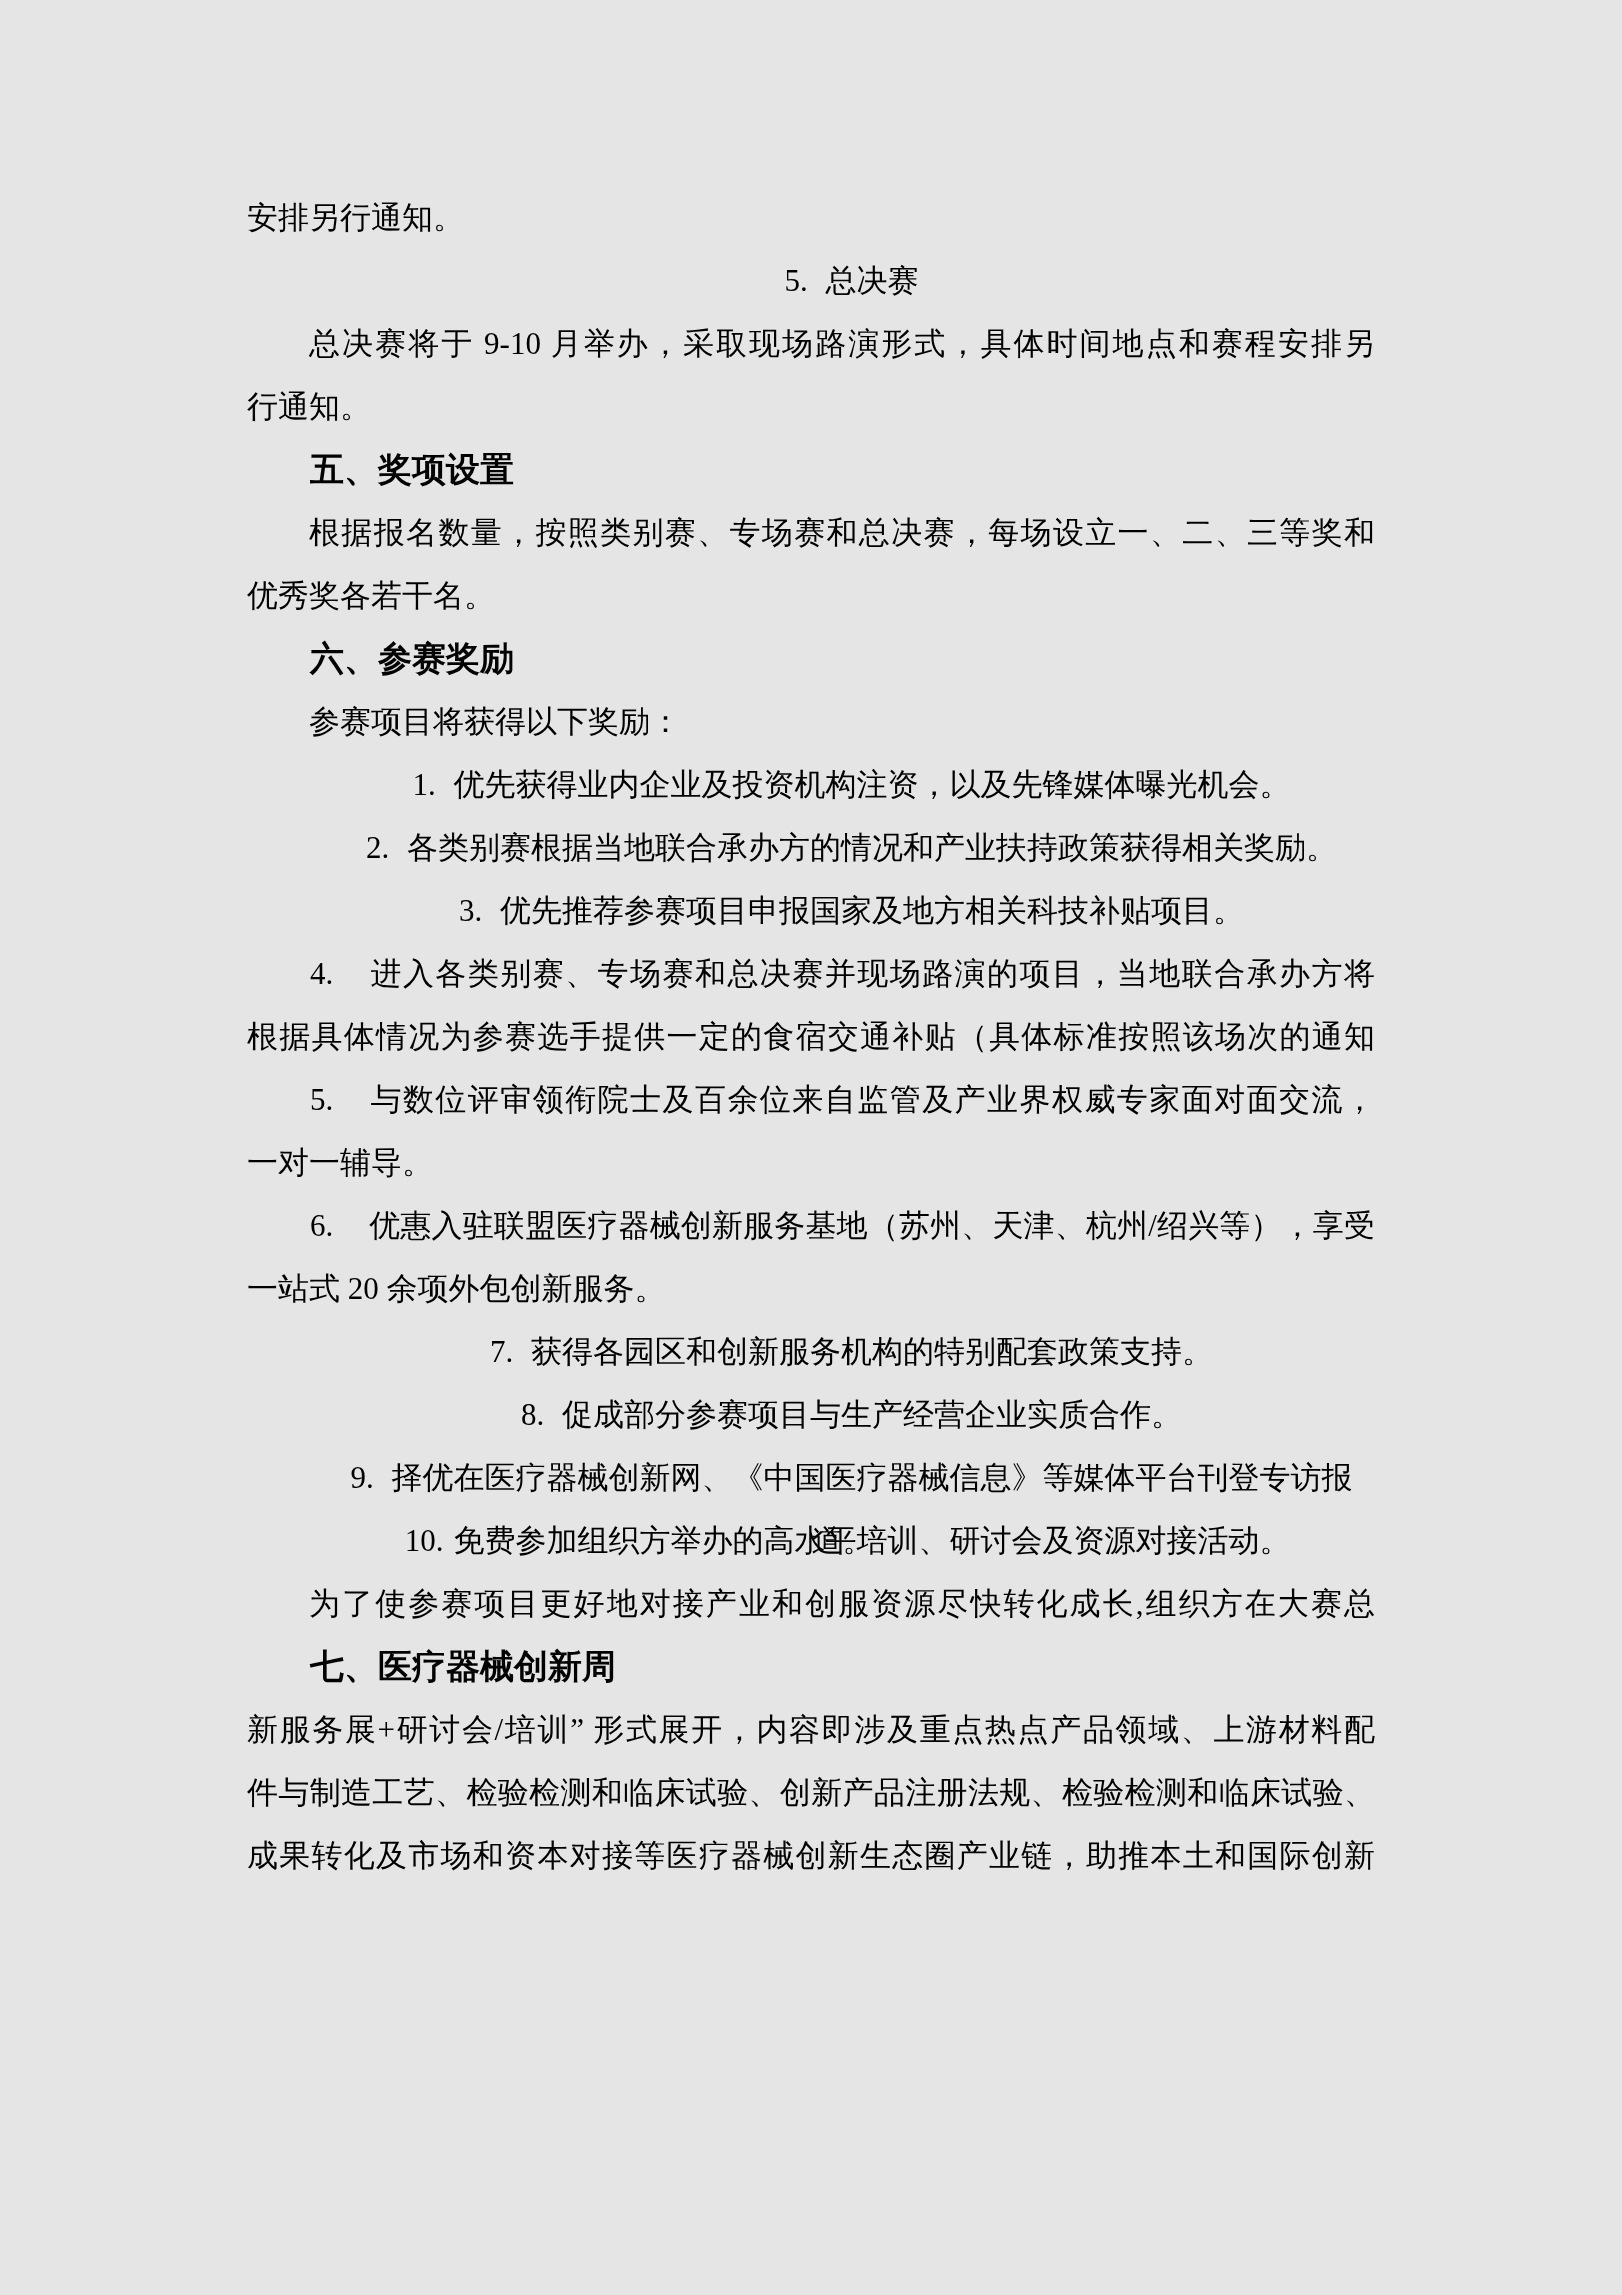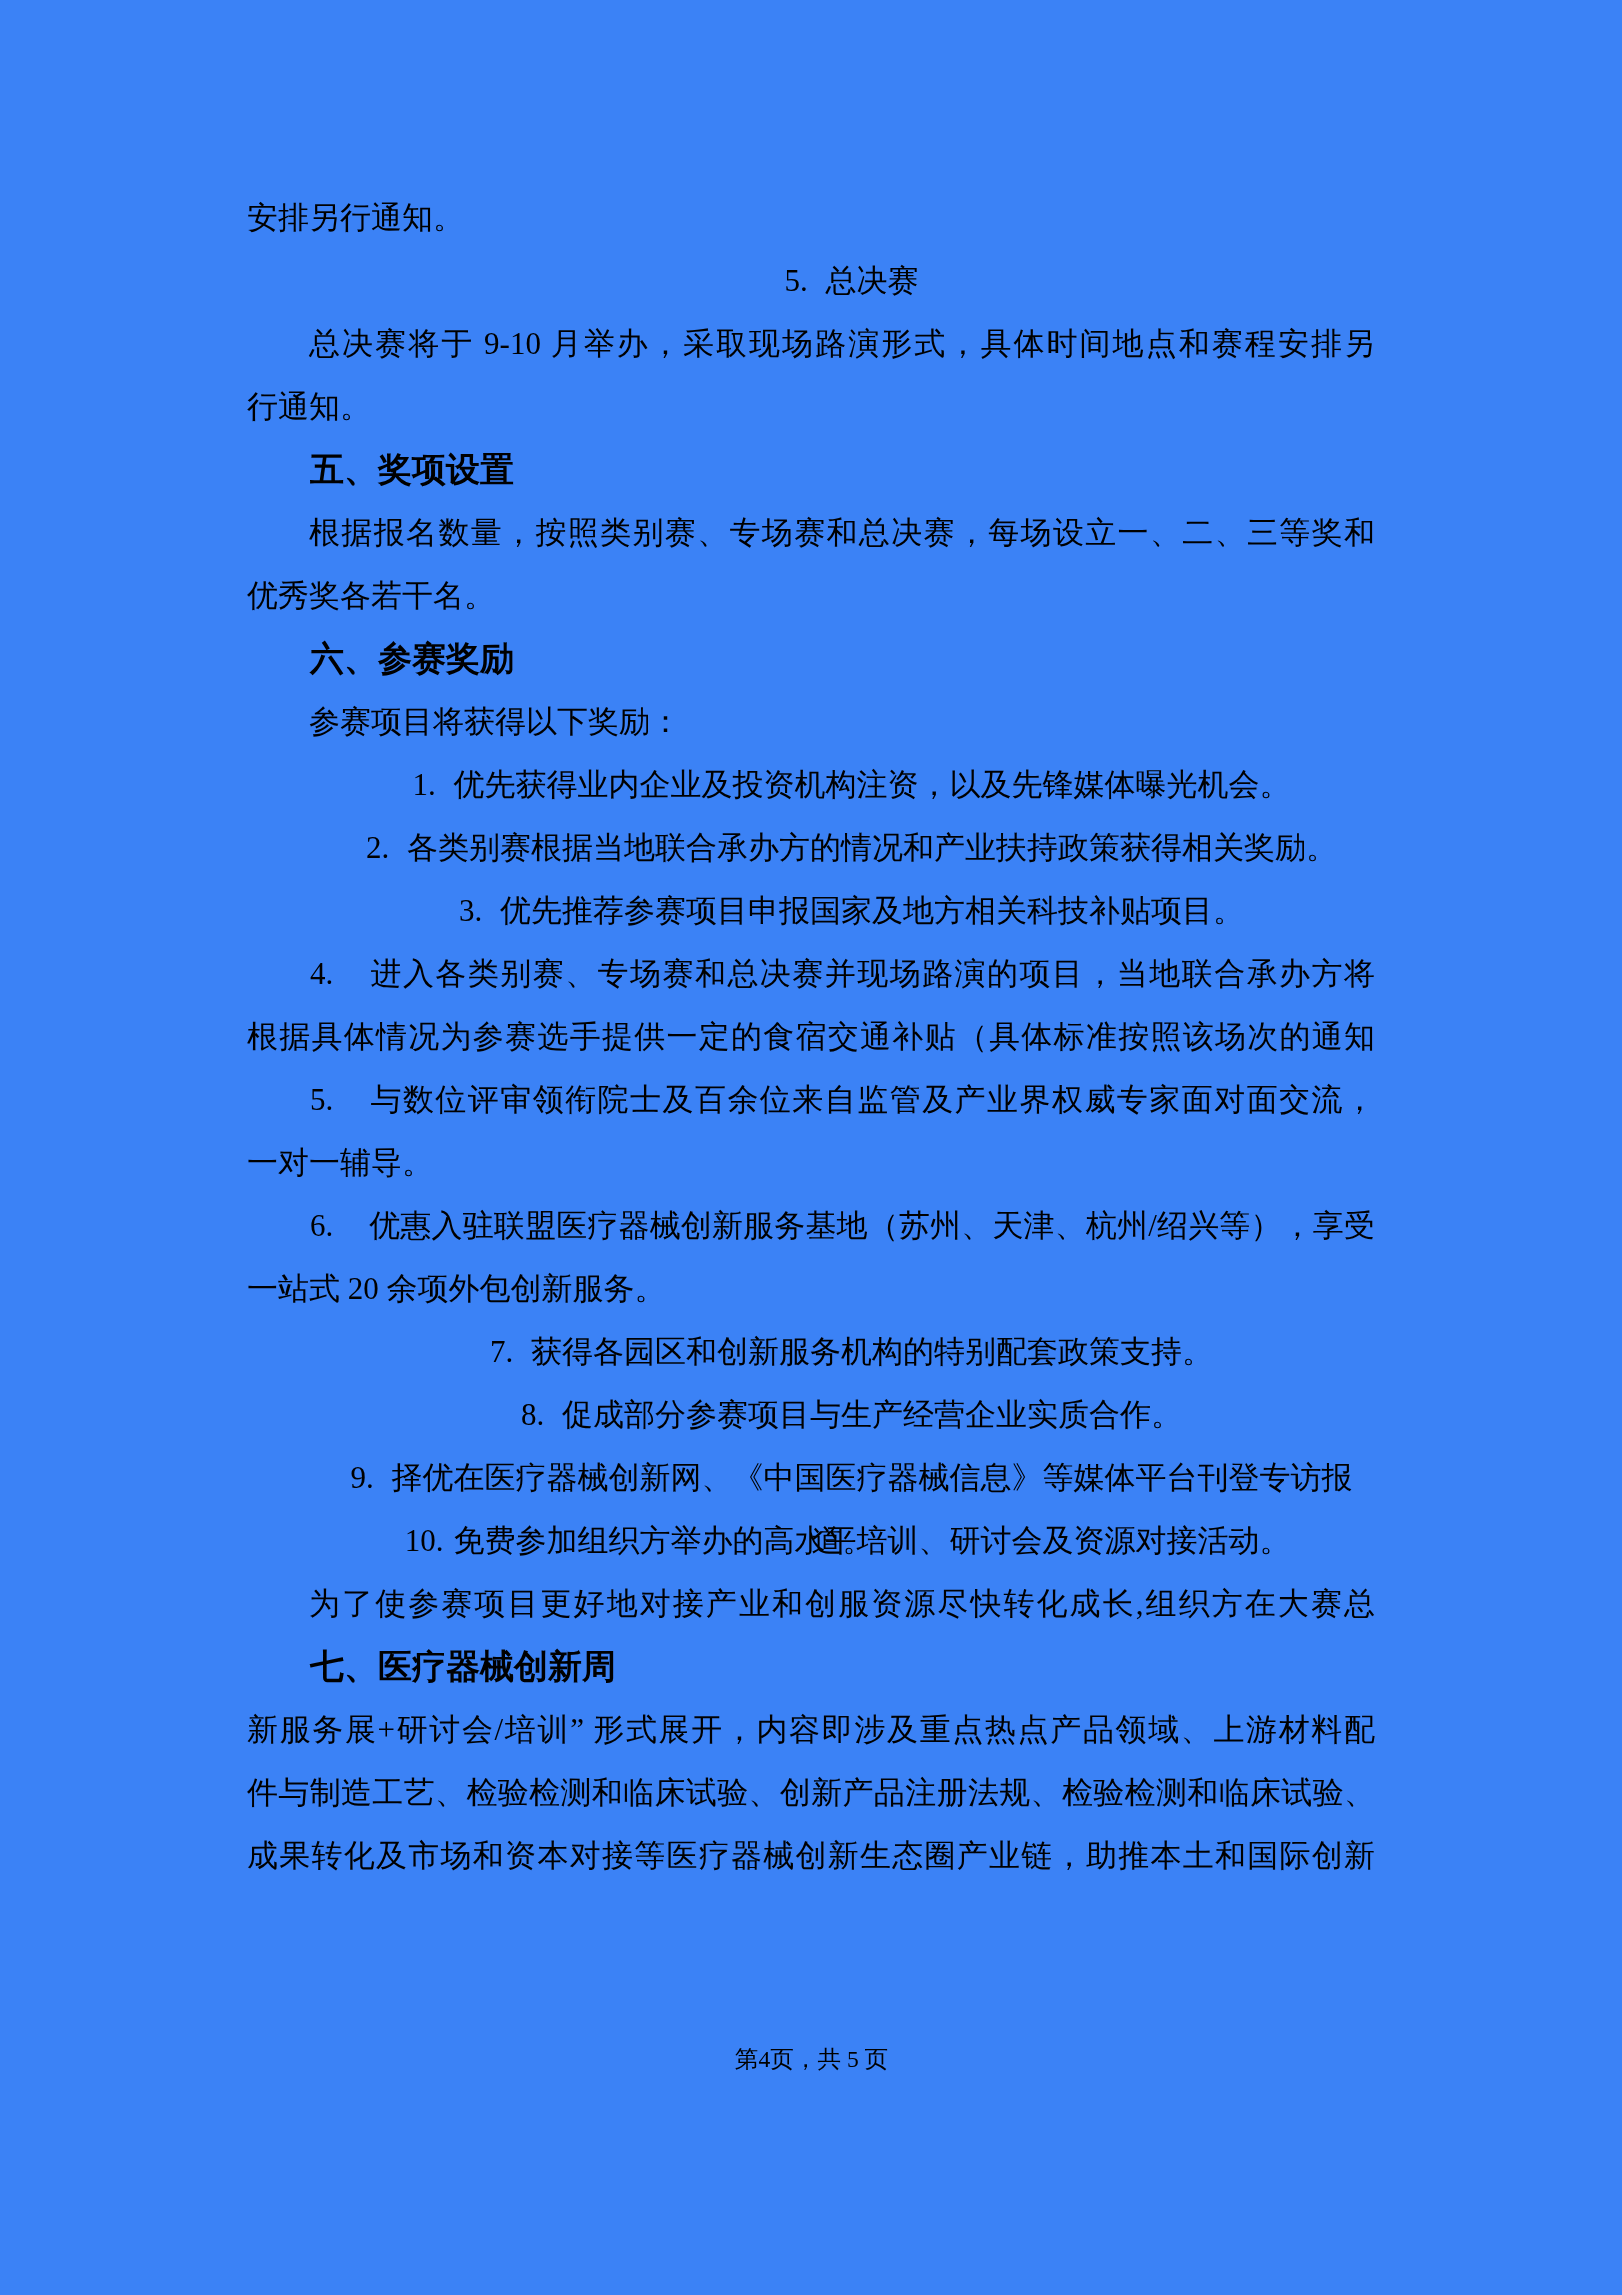"安排另行通知。" .page { background: #3b82f6 -> #e5e5e5 }
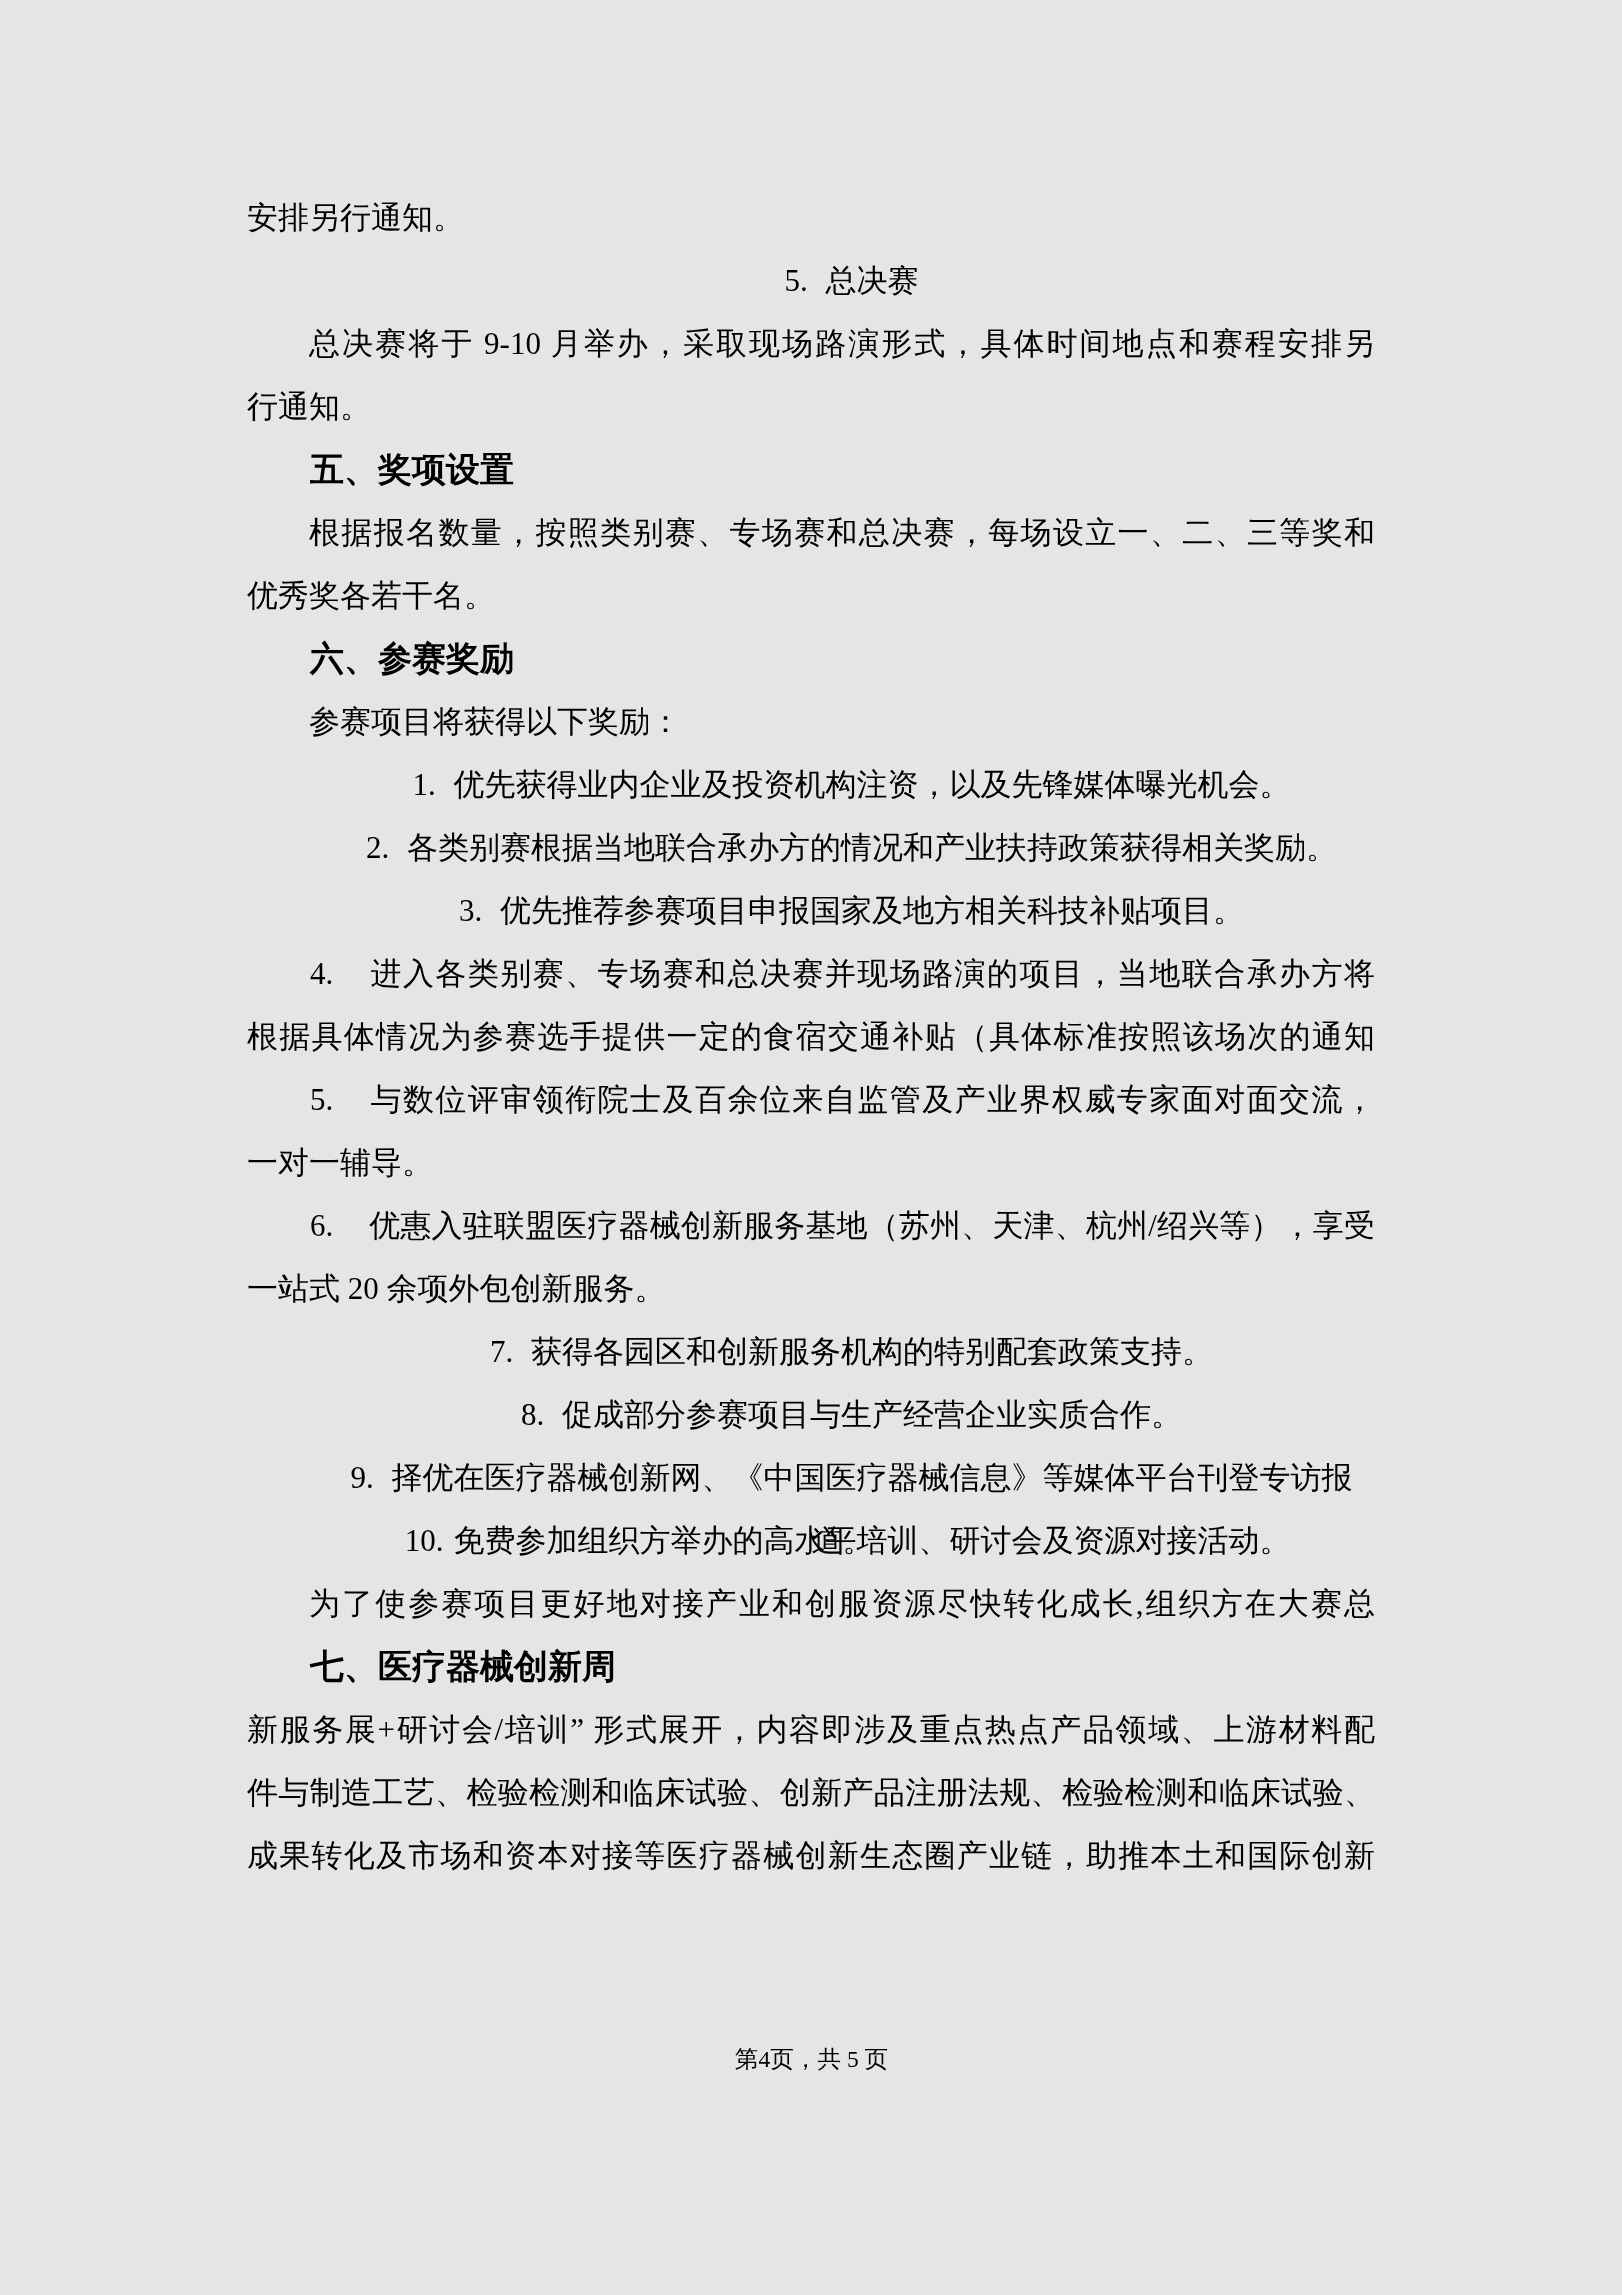"第4页，共 5 页" div.footer { html: <div> <span>第4页，共 5 页</span> </div> -> none }
